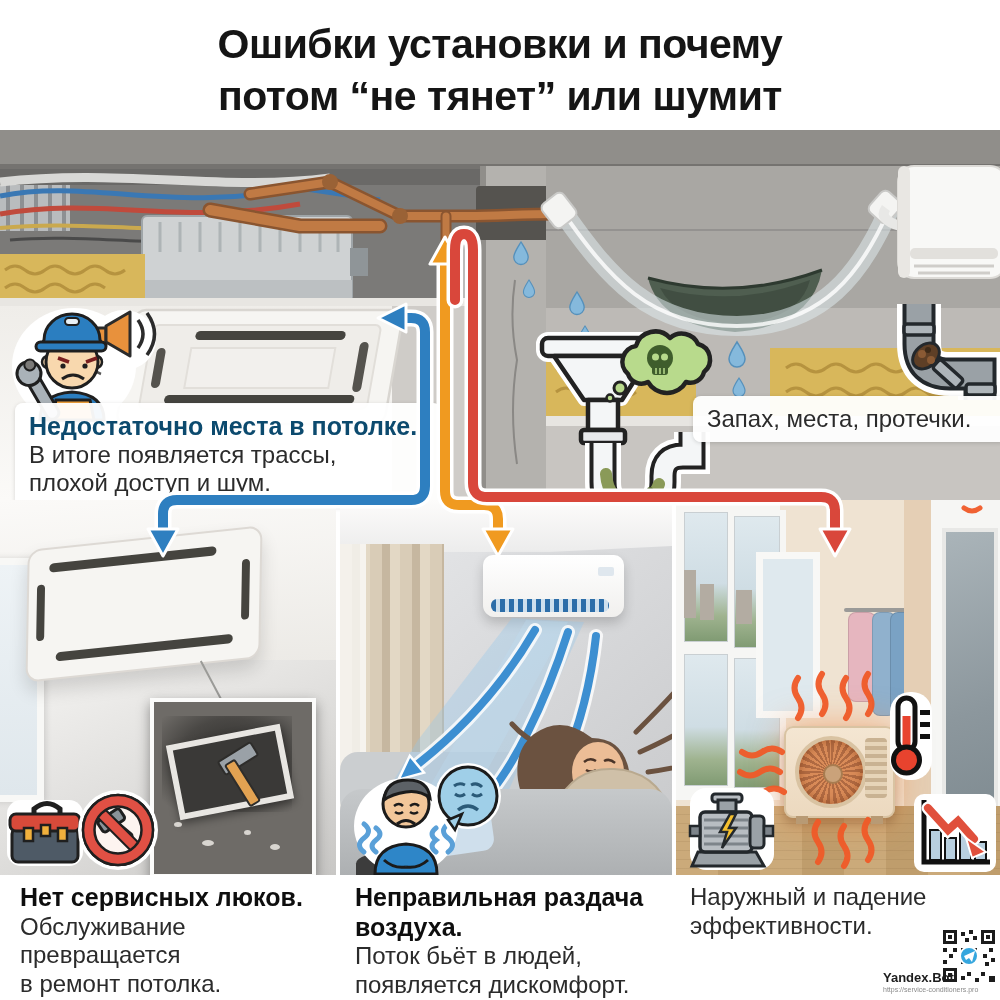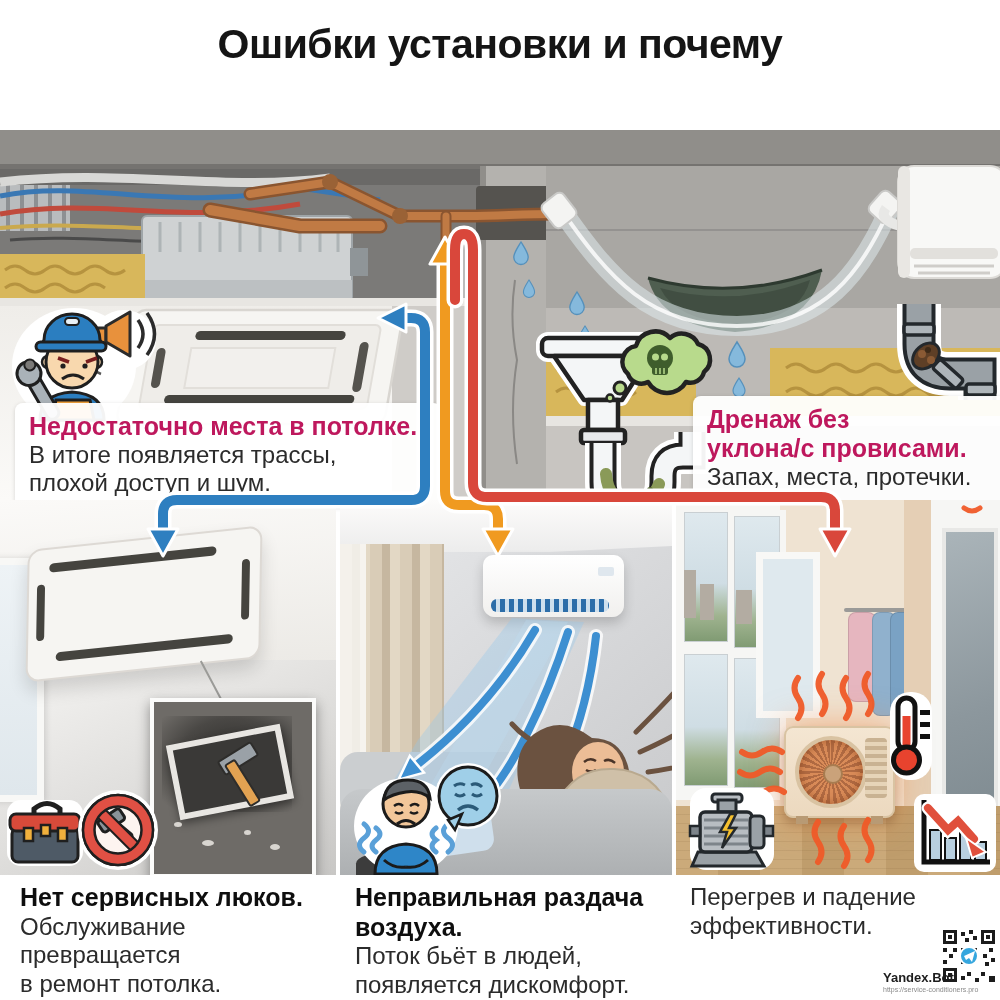"потом “не тянет” или шумит" div { html: none -> <div>потом “не тянет” или шумит</div> }
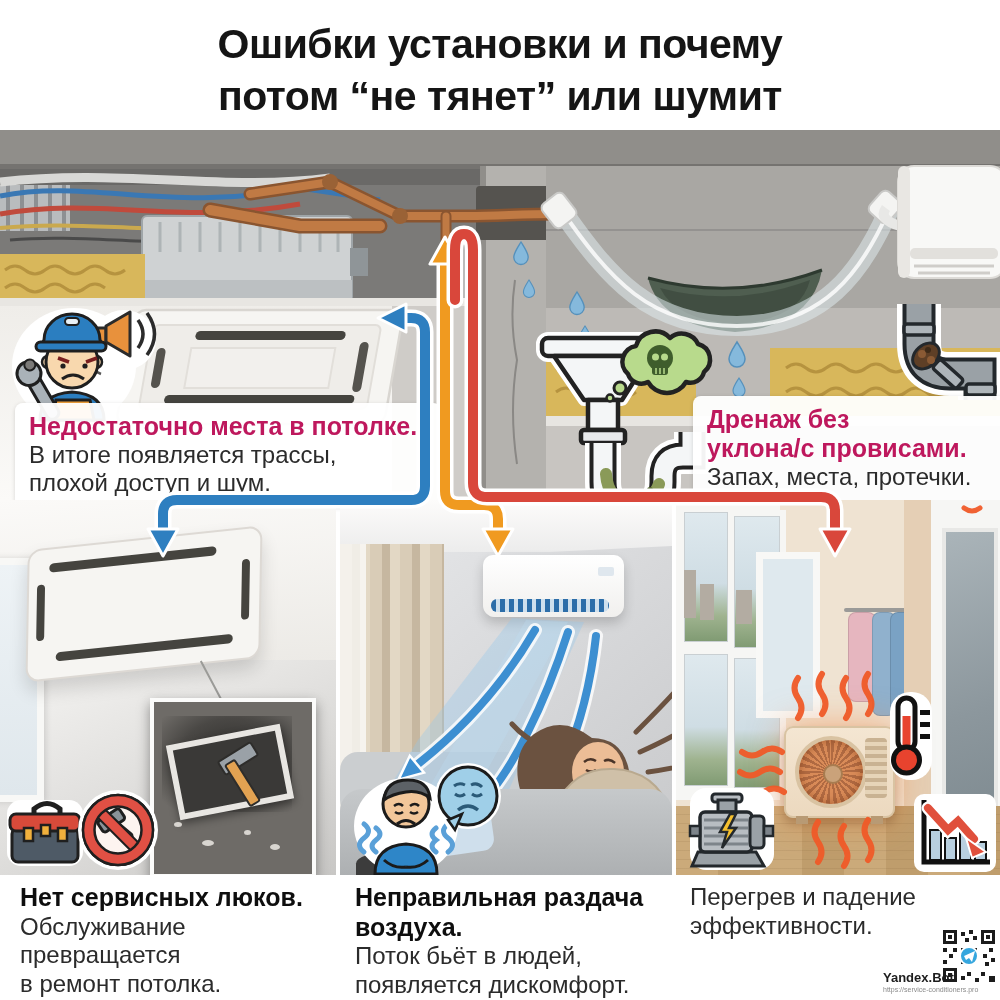"Недостаточно места в потолке." .callout .b { color: #be185d -> #0c4a6e }
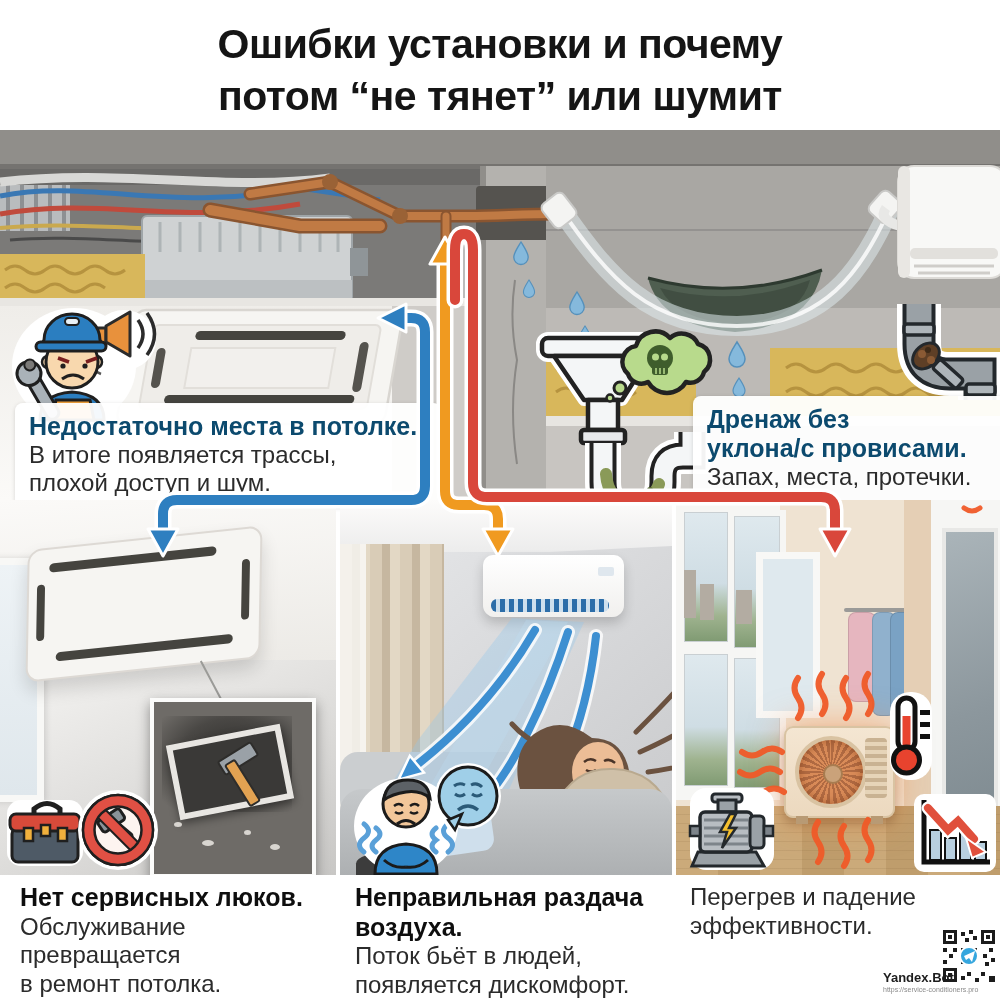"Дренаж без" span.b { html: <span>Дренаж без уклона/с провисами.</span> -> none }
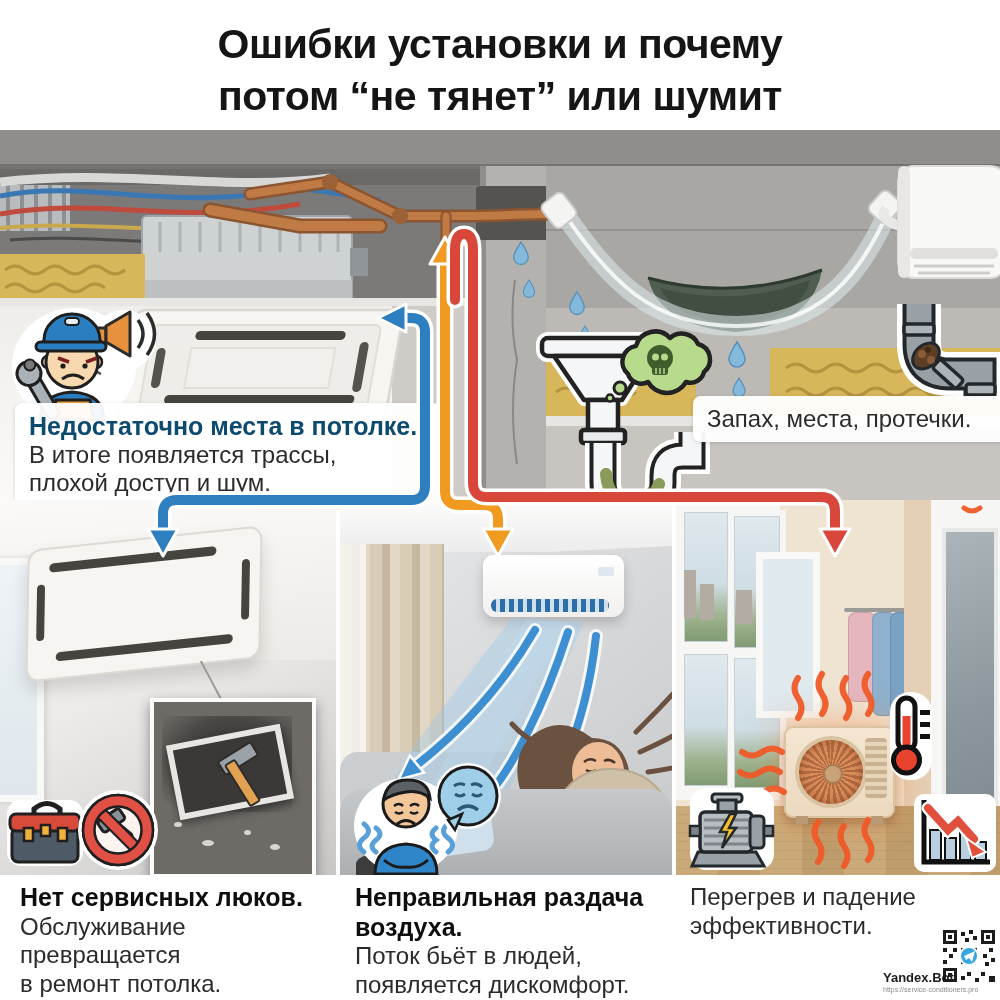"Перегрев и падение" span.r { text: Перегрев -> Наружный }
